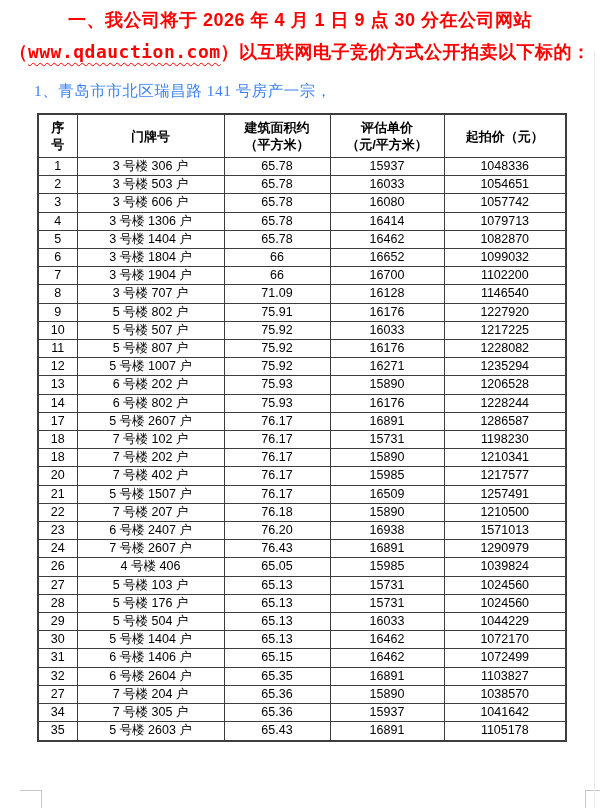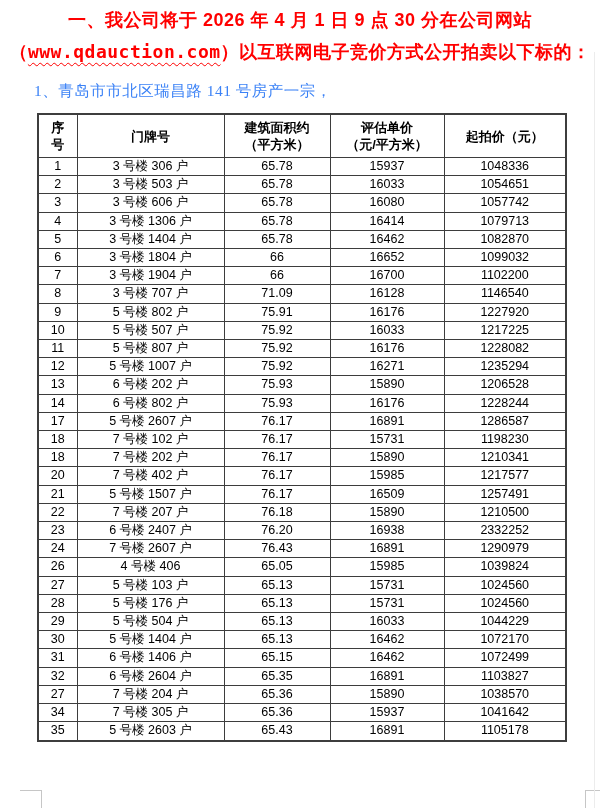"2332252" td { text: 2332252 -> 1571013 }
